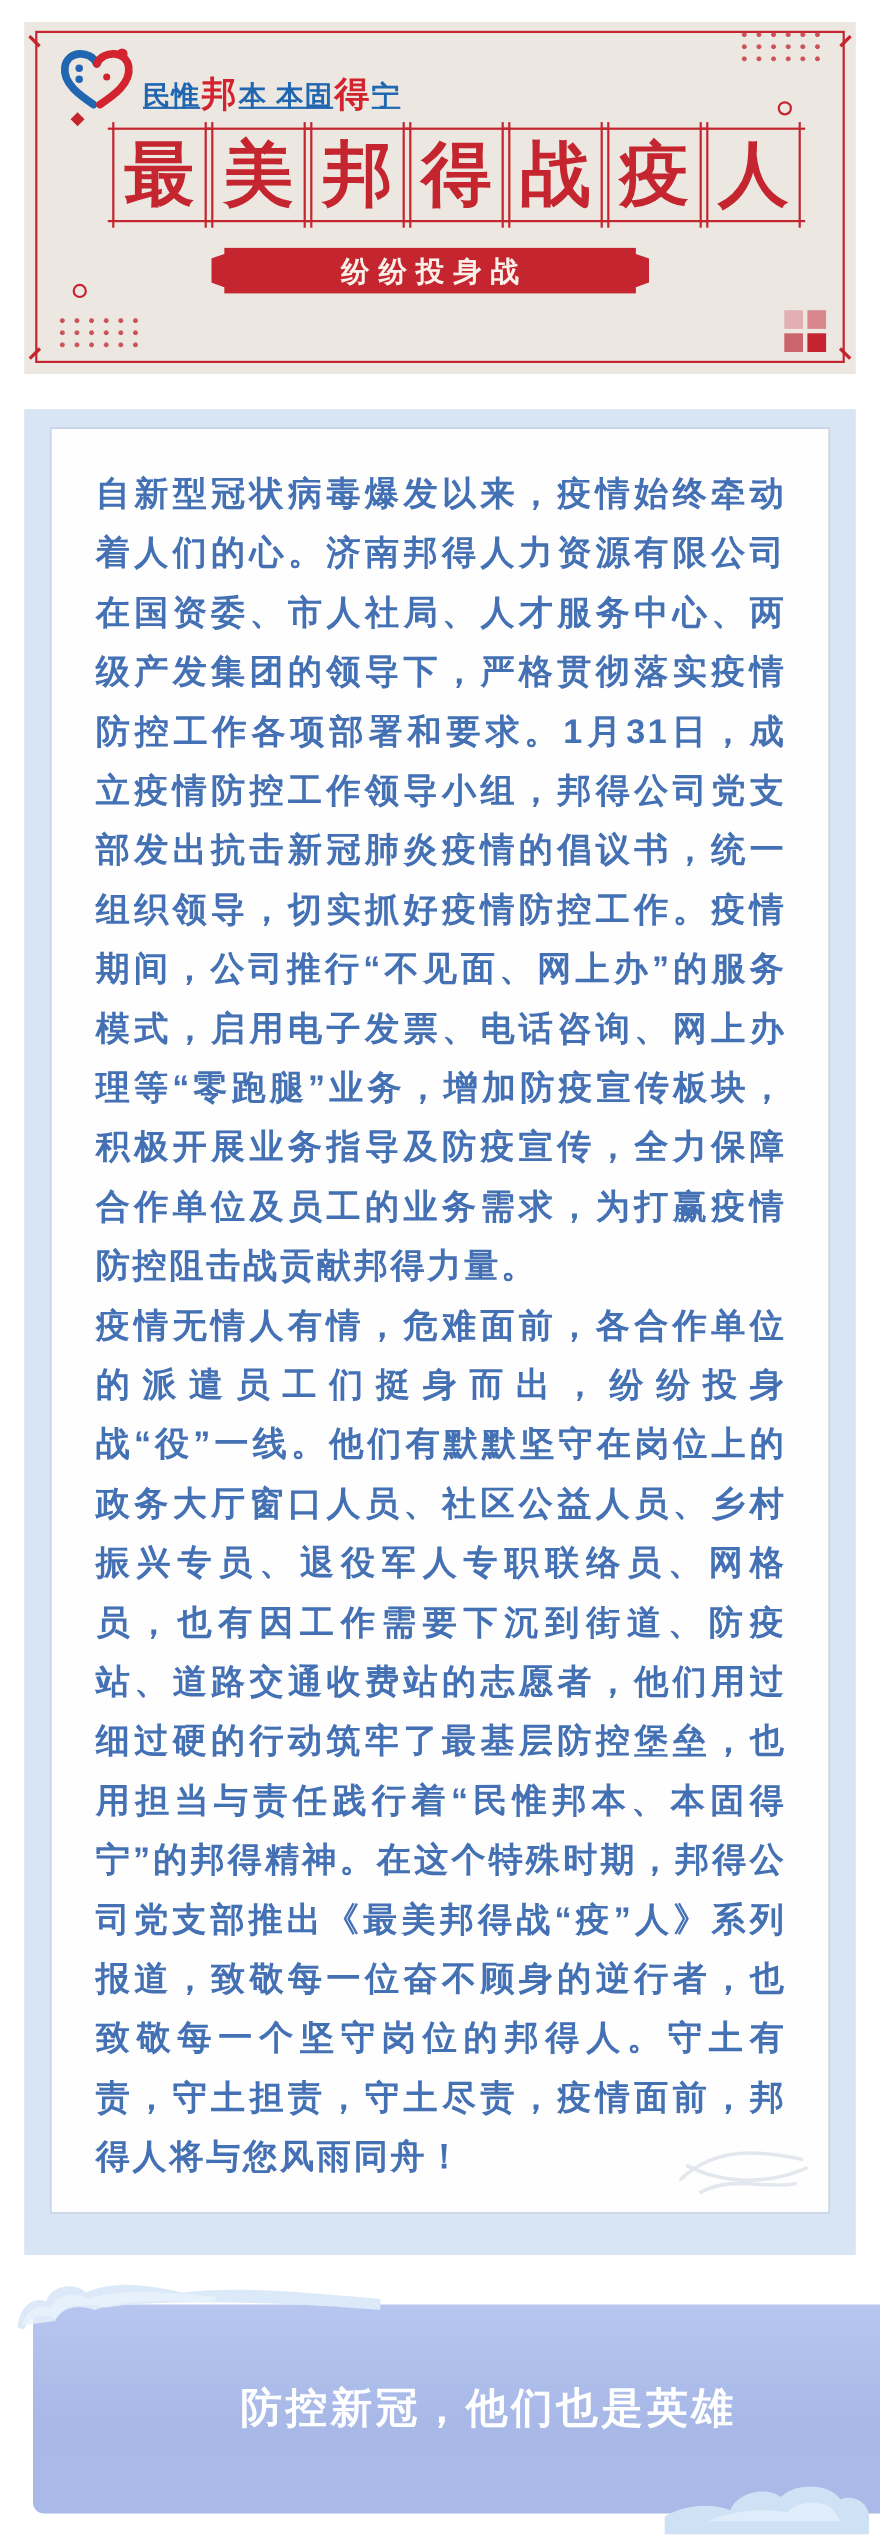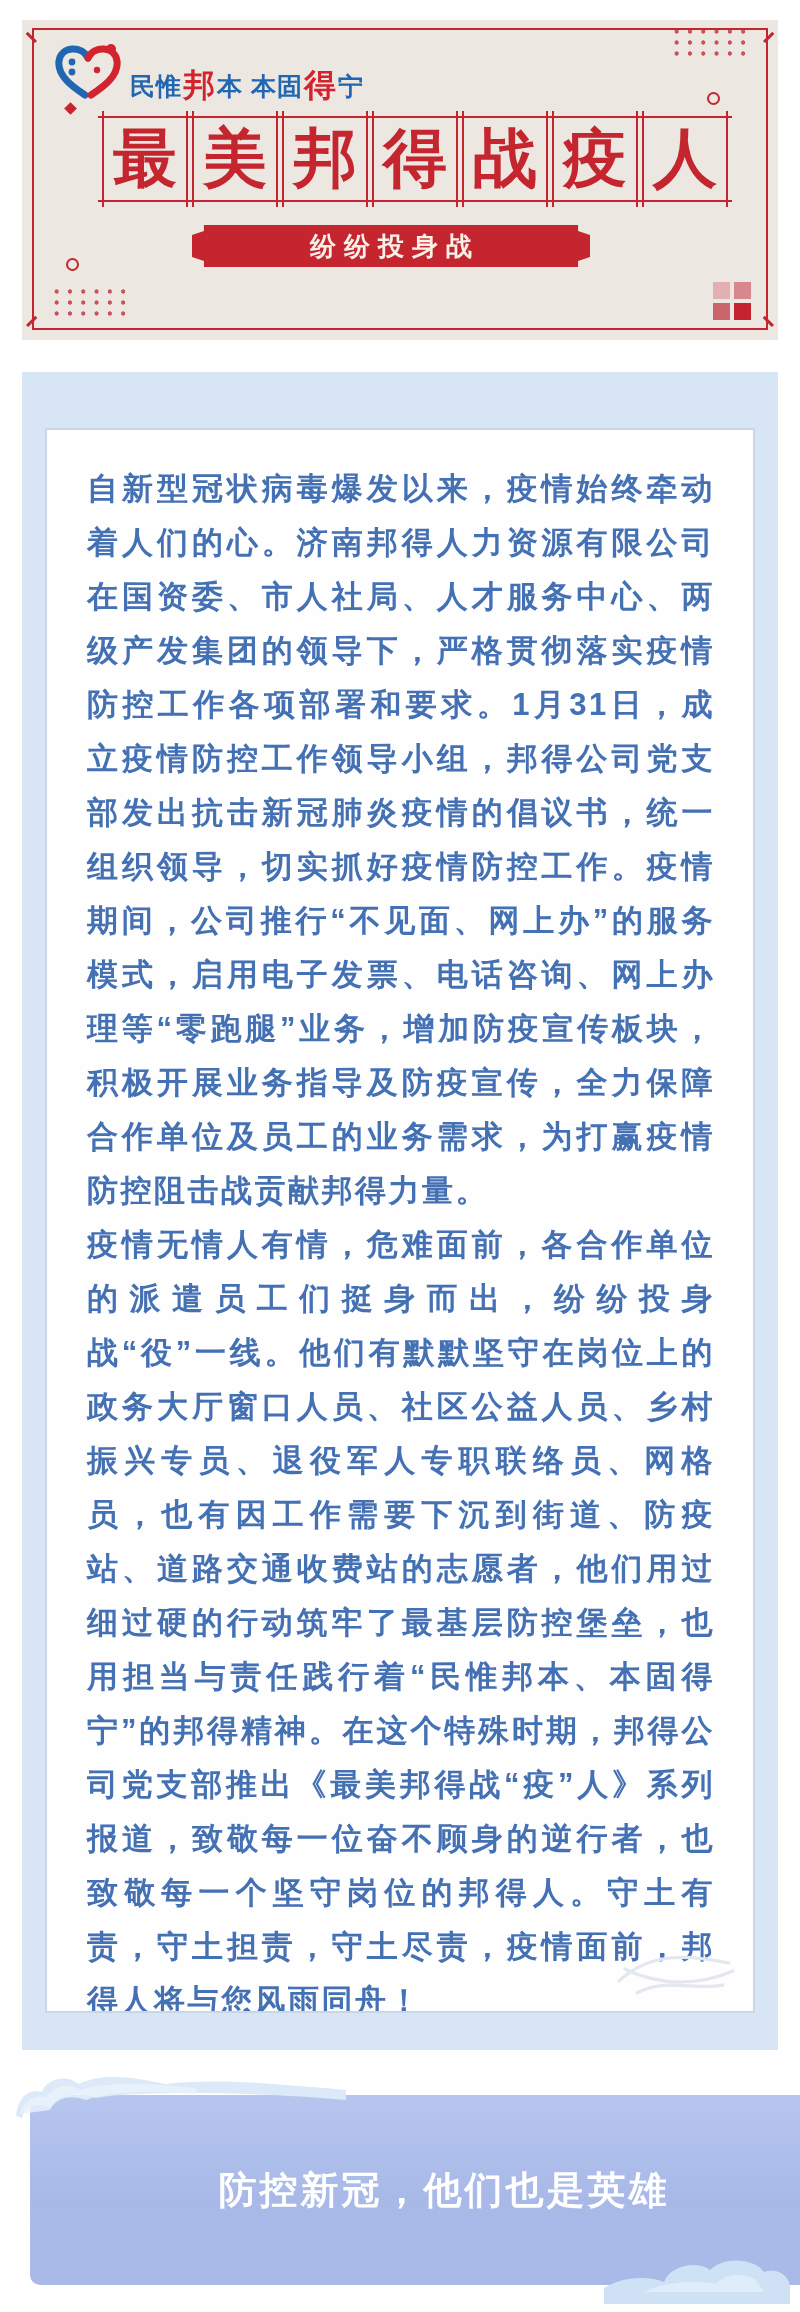"民惟" .m-blue { text-decoration: none -> underline }
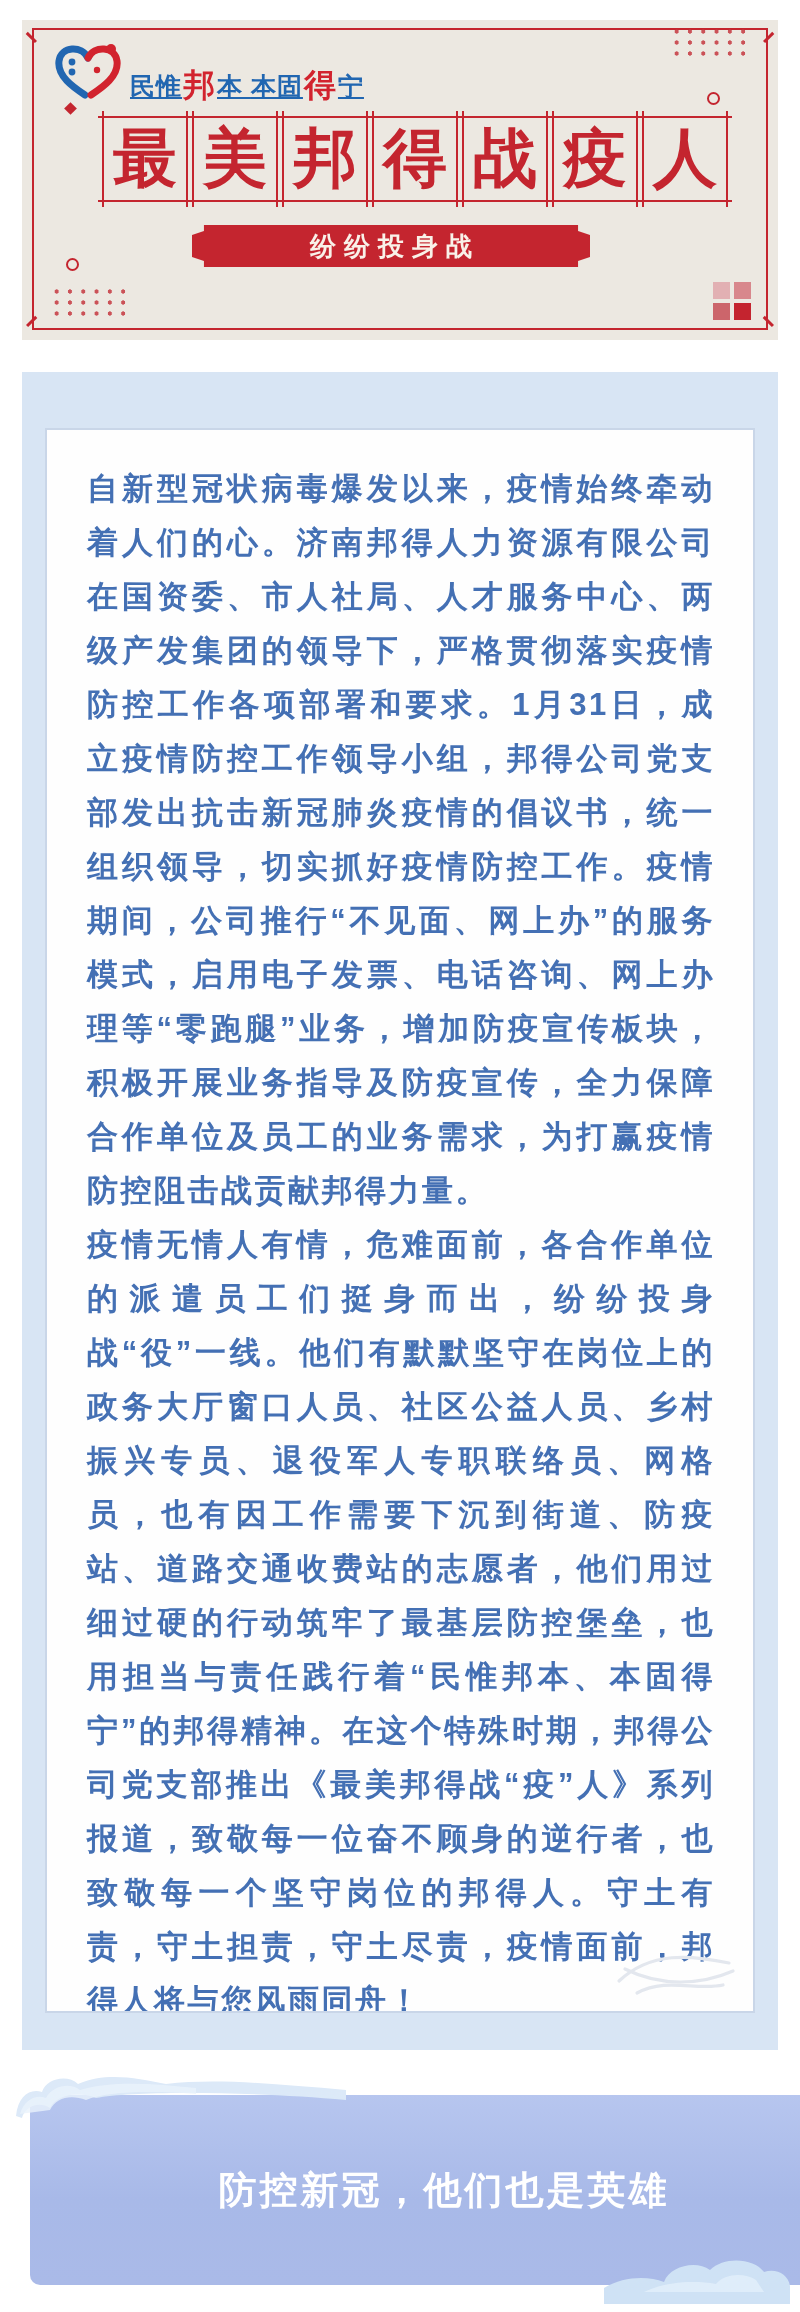"自新型冠状病毒爆发以来，疫情始终牵动着人们的心。济南邦得人力资源有限公司在国资委" .card { margin-top: 40px -> none }
